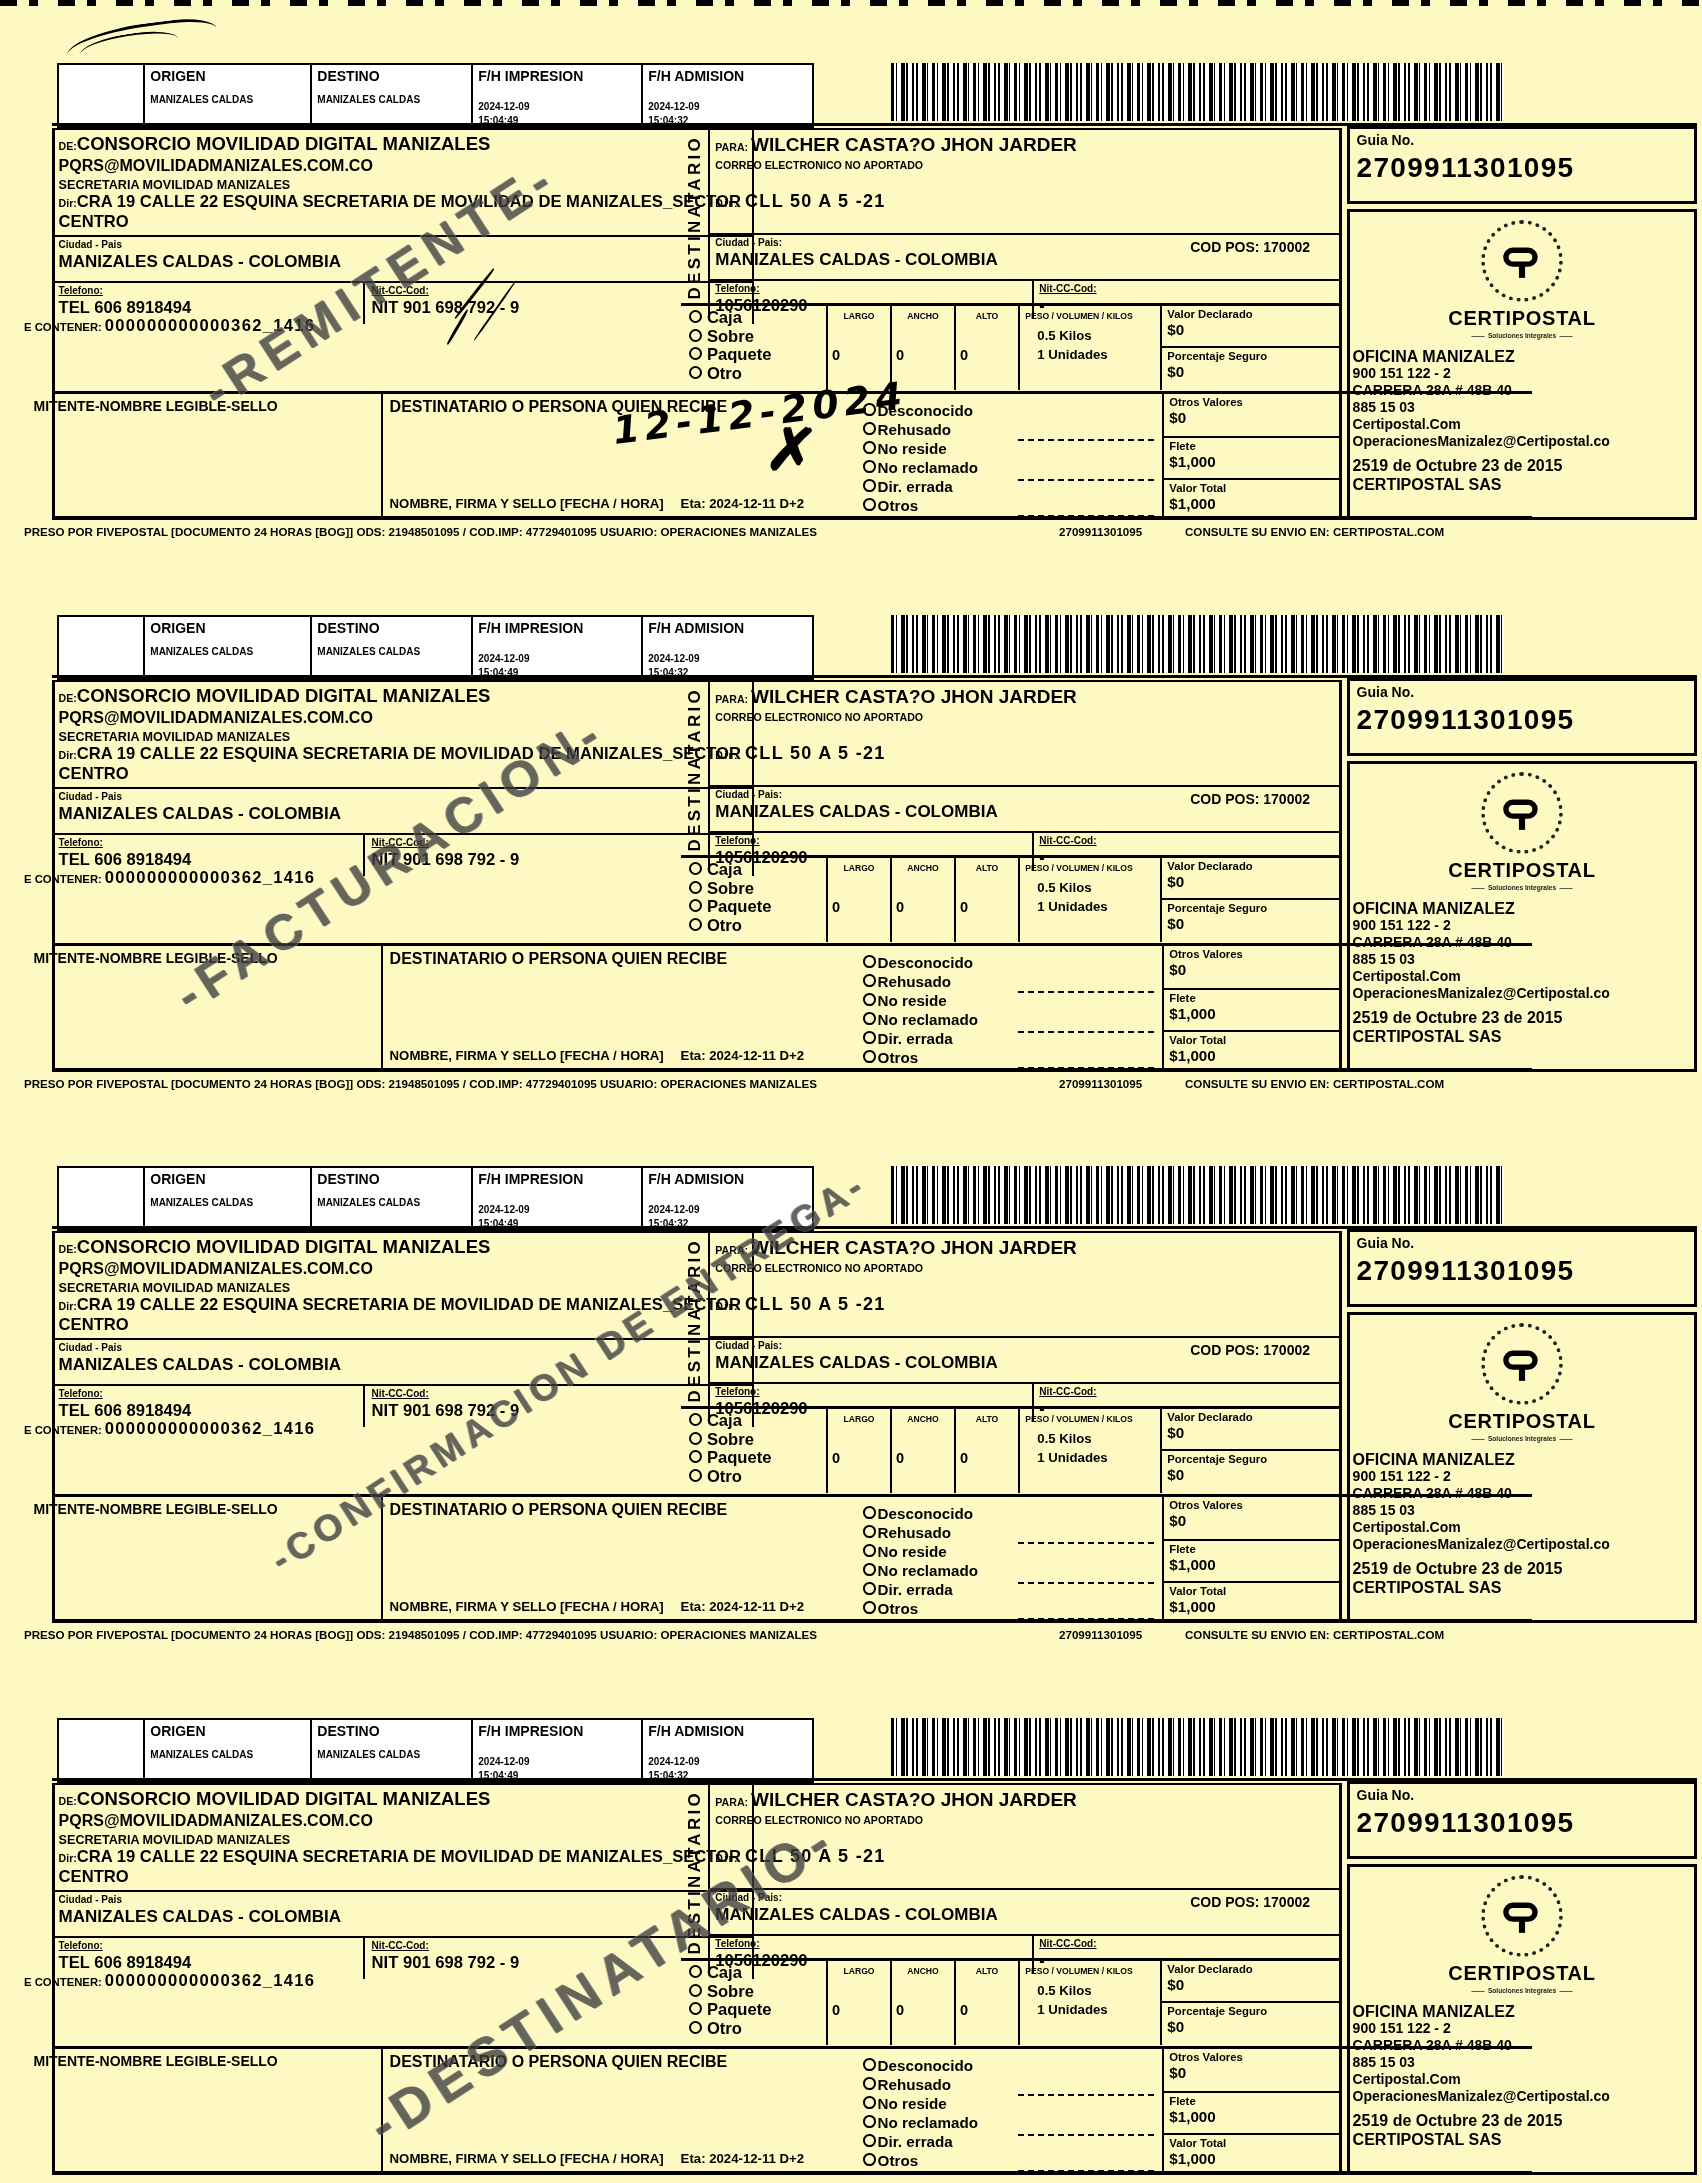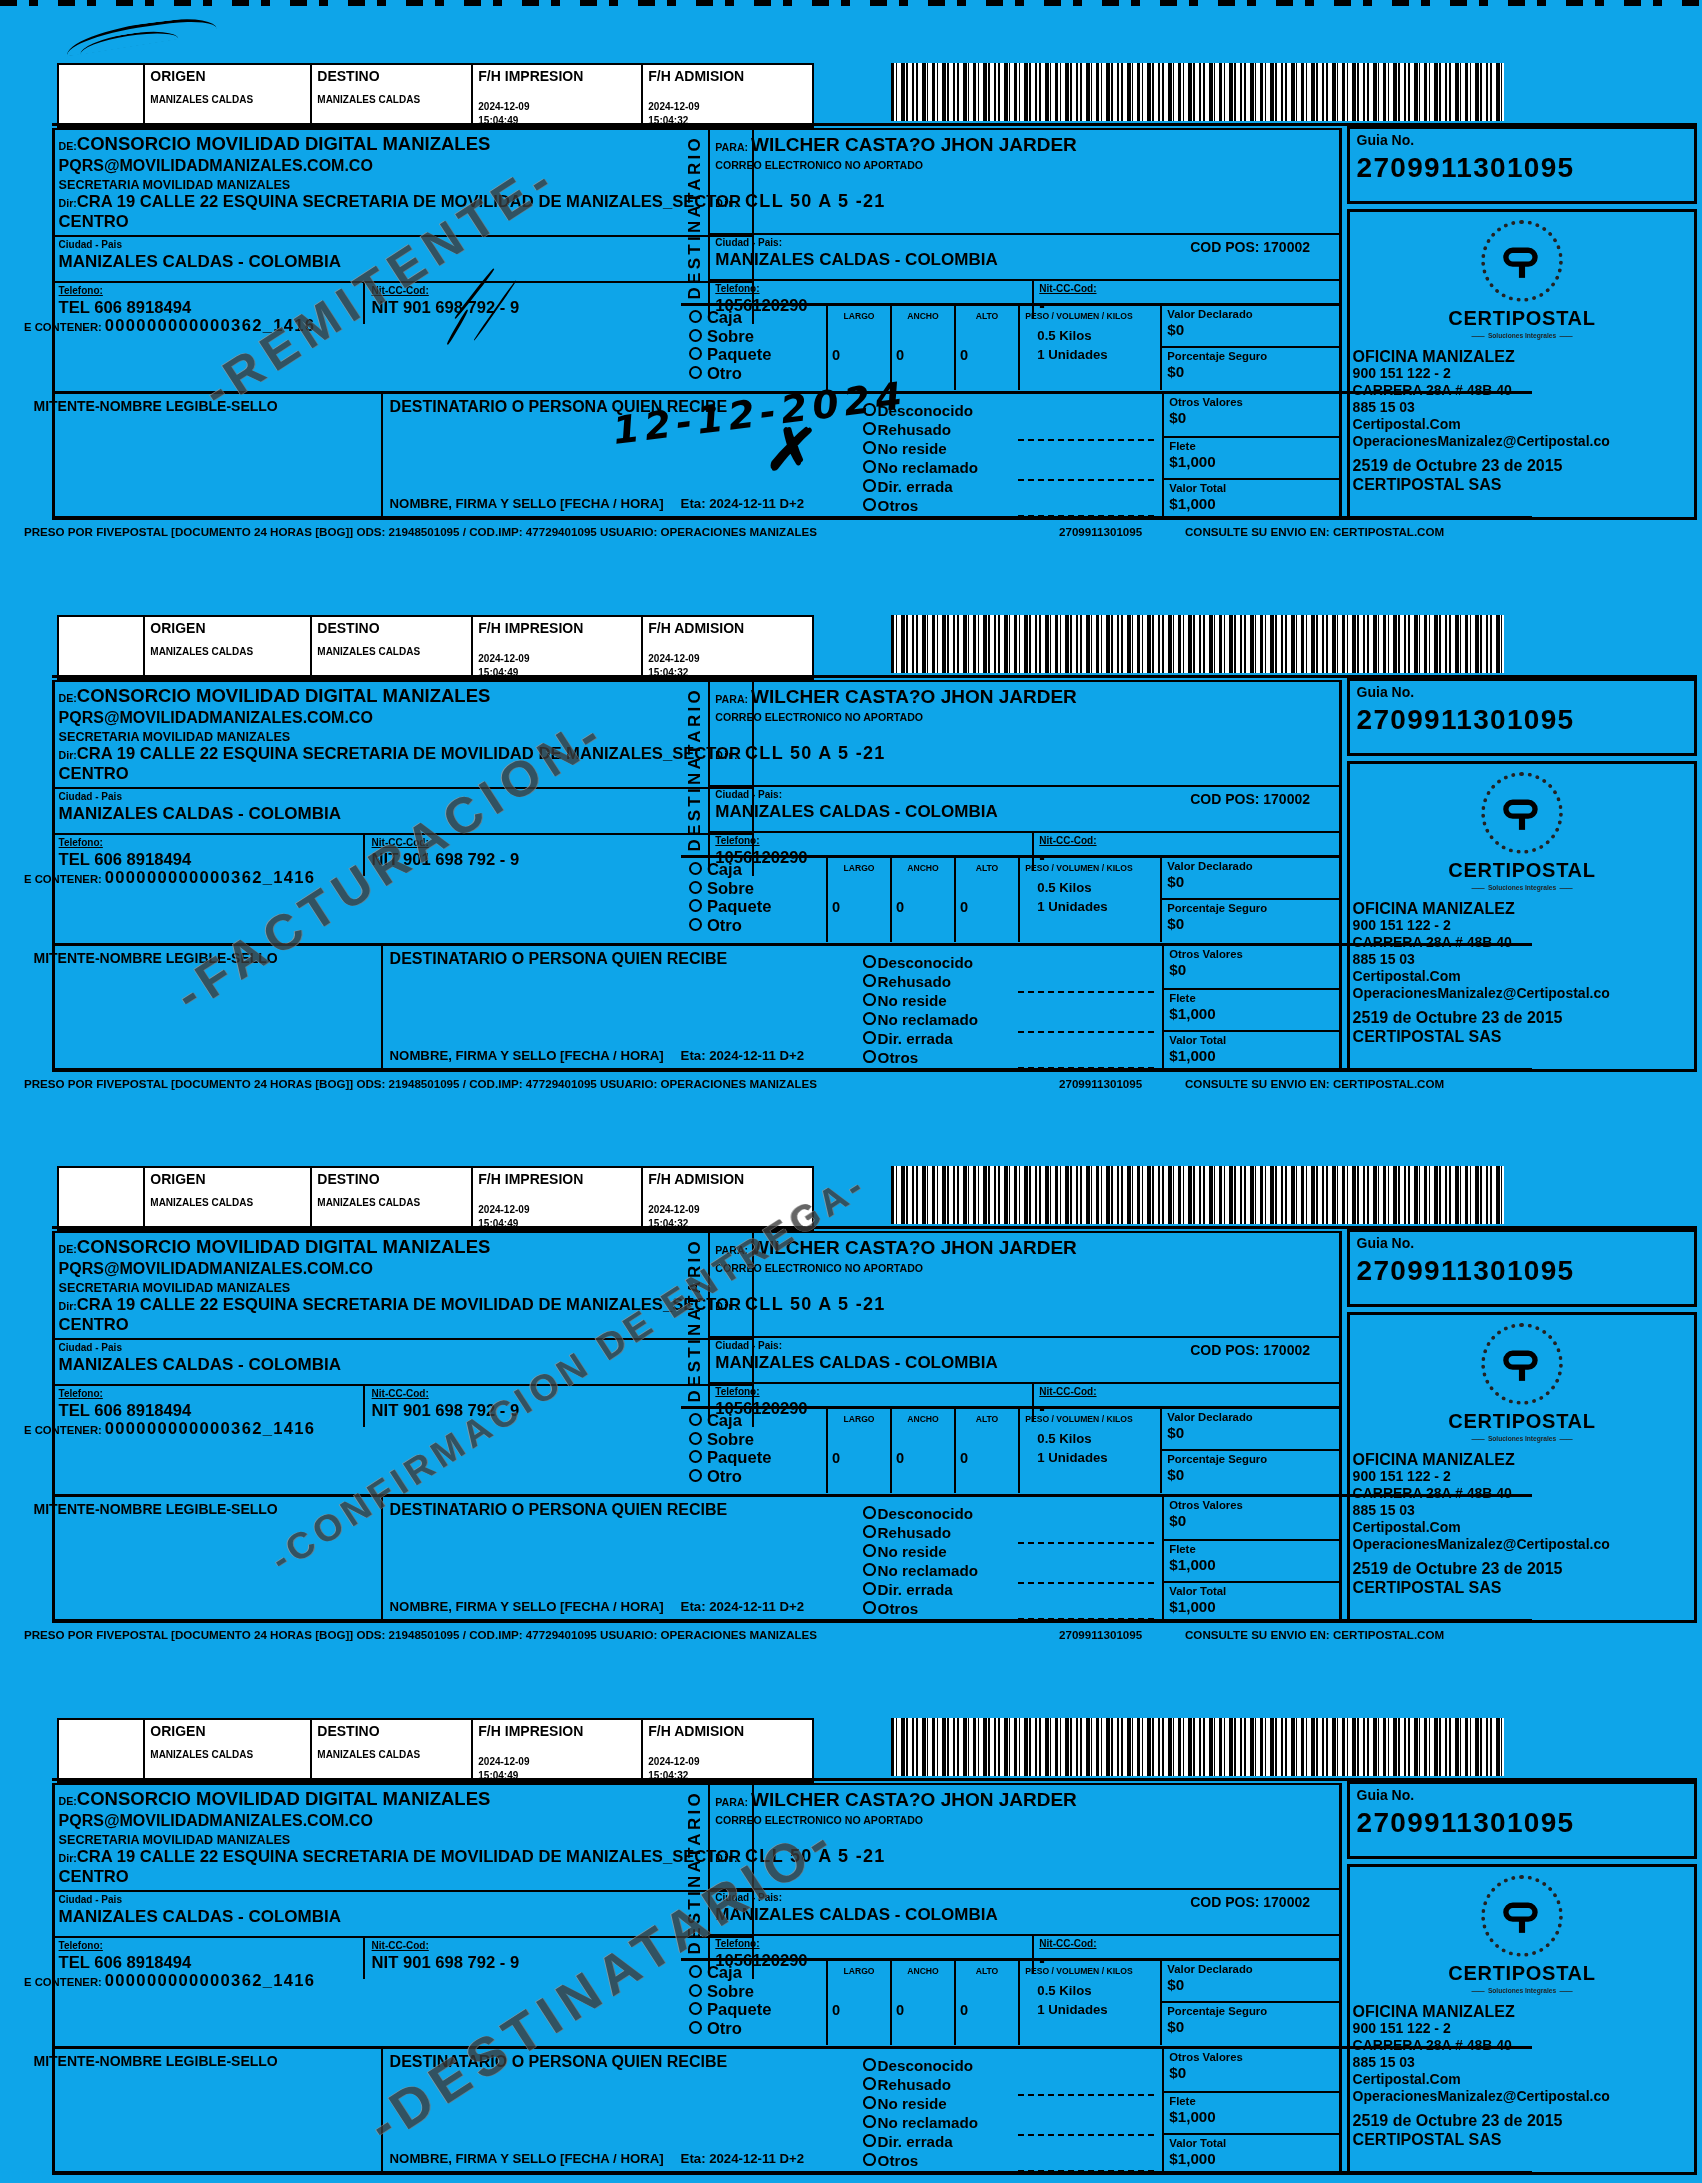"ORIGEN" .page { background: #0ea5e9 -> #fef9c3 }
